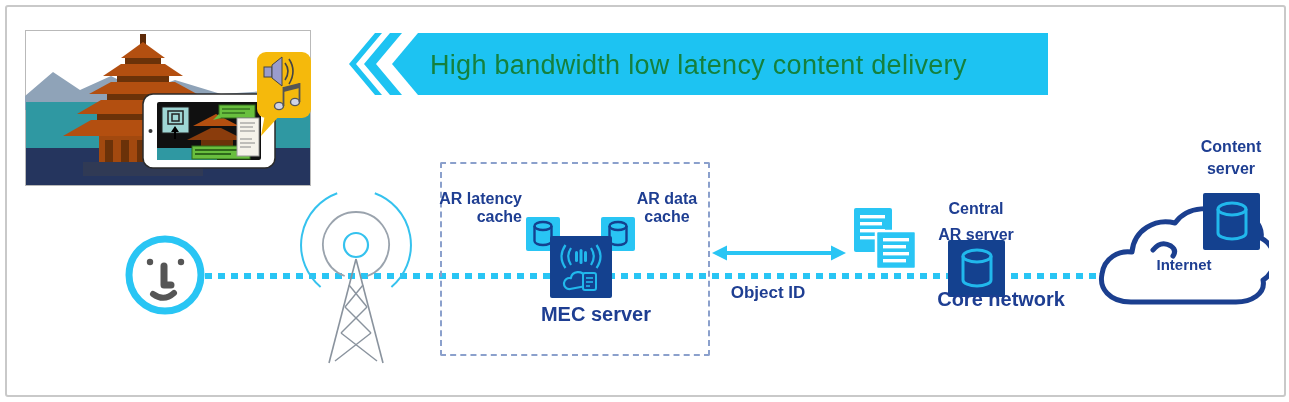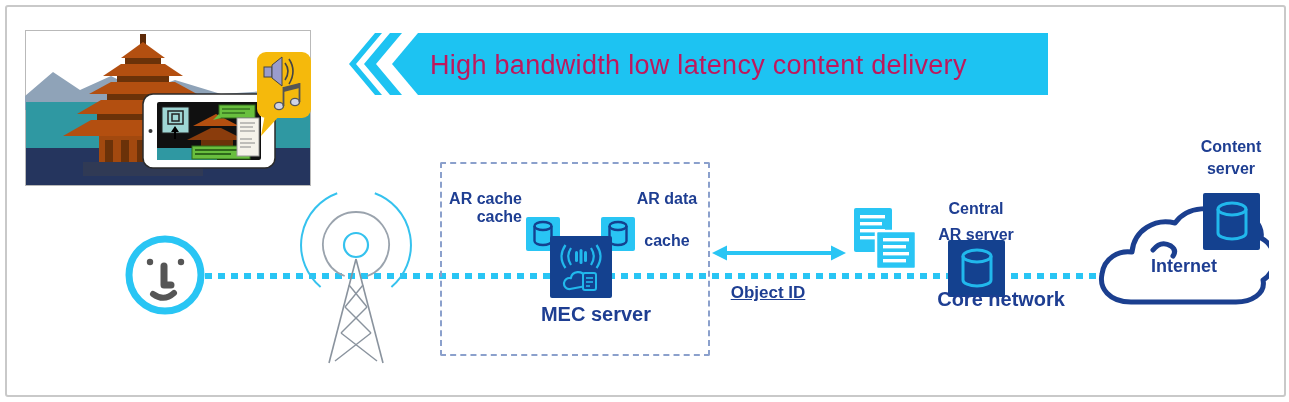"High bandwidth low latency content" .banner-text { color: #be185d -> #15803d }
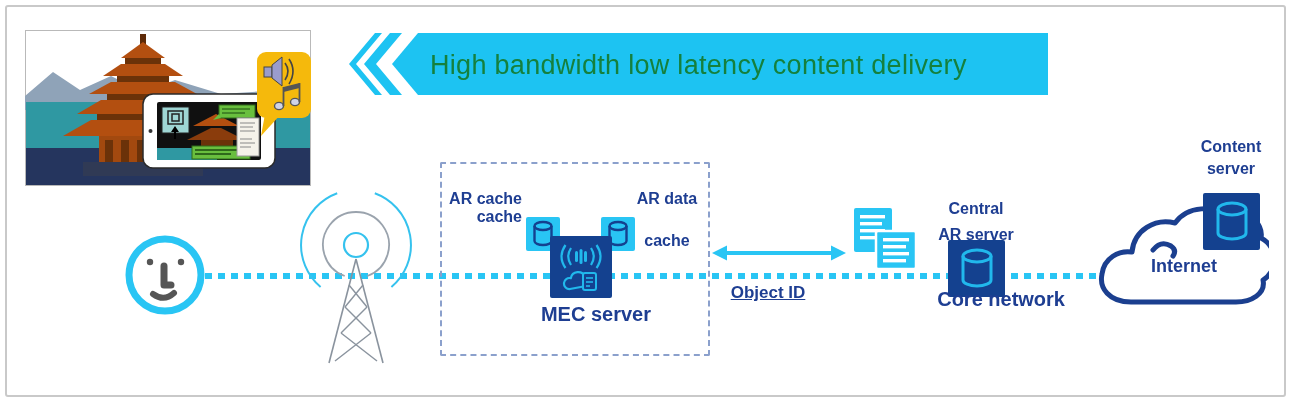"AR cache" span { text: cache -> latency }
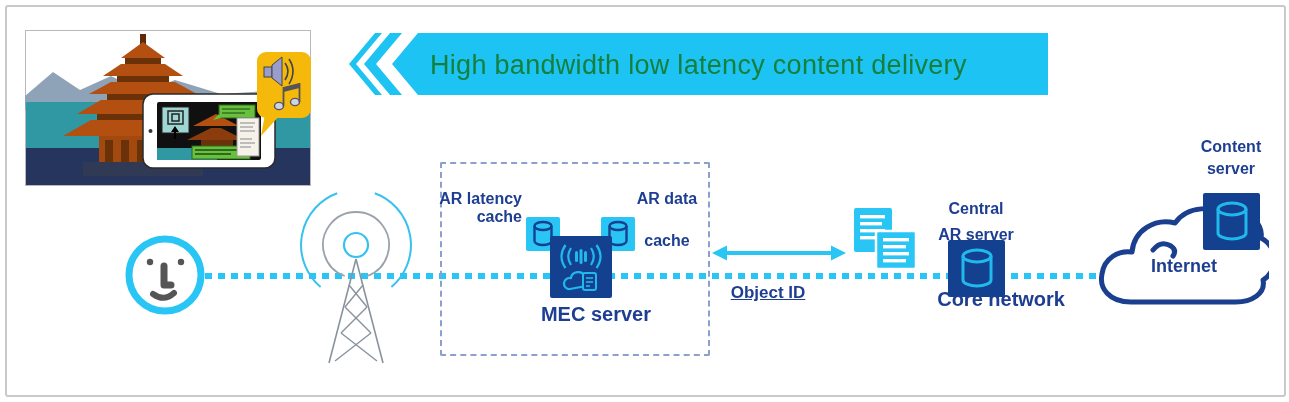"AR data" div.abs { gap: 24px -> none }
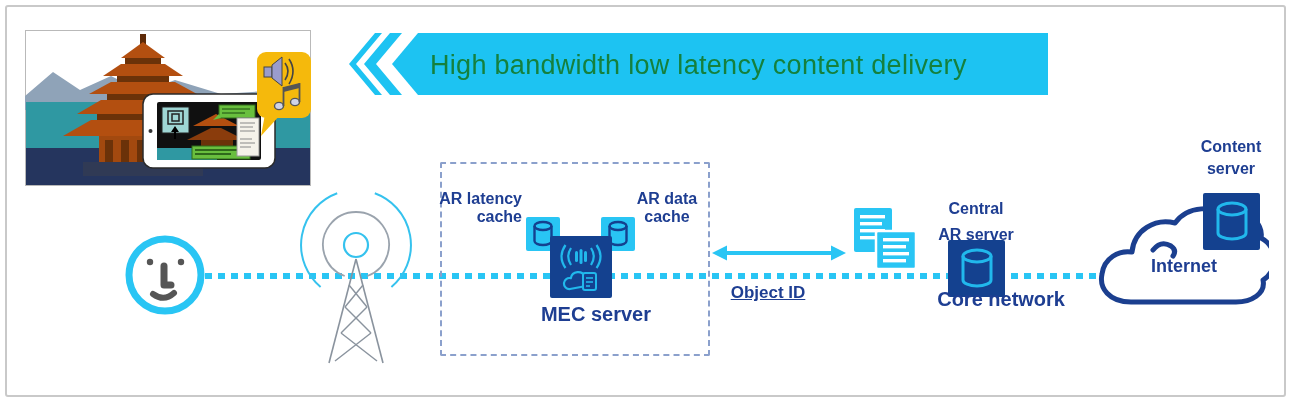"Internet" div.abs { font-size: 18px -> 15px }
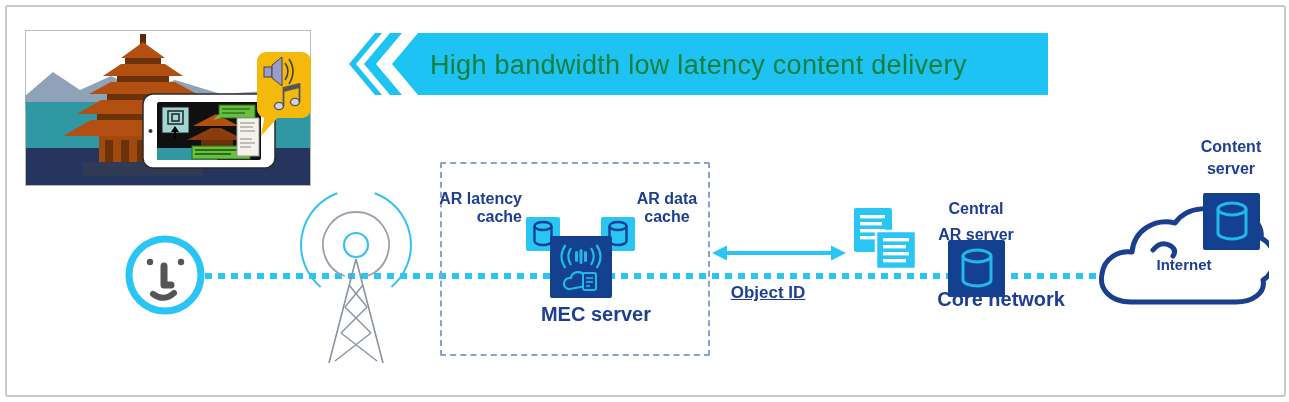"Object ID" div.abs { text-decoration: underline -> none }
